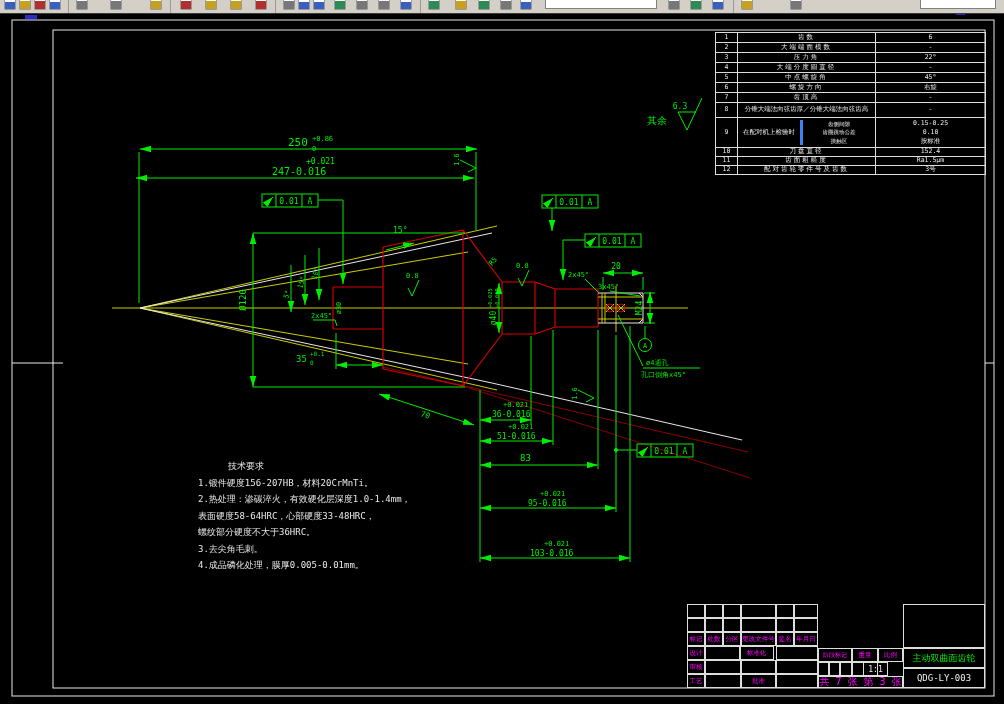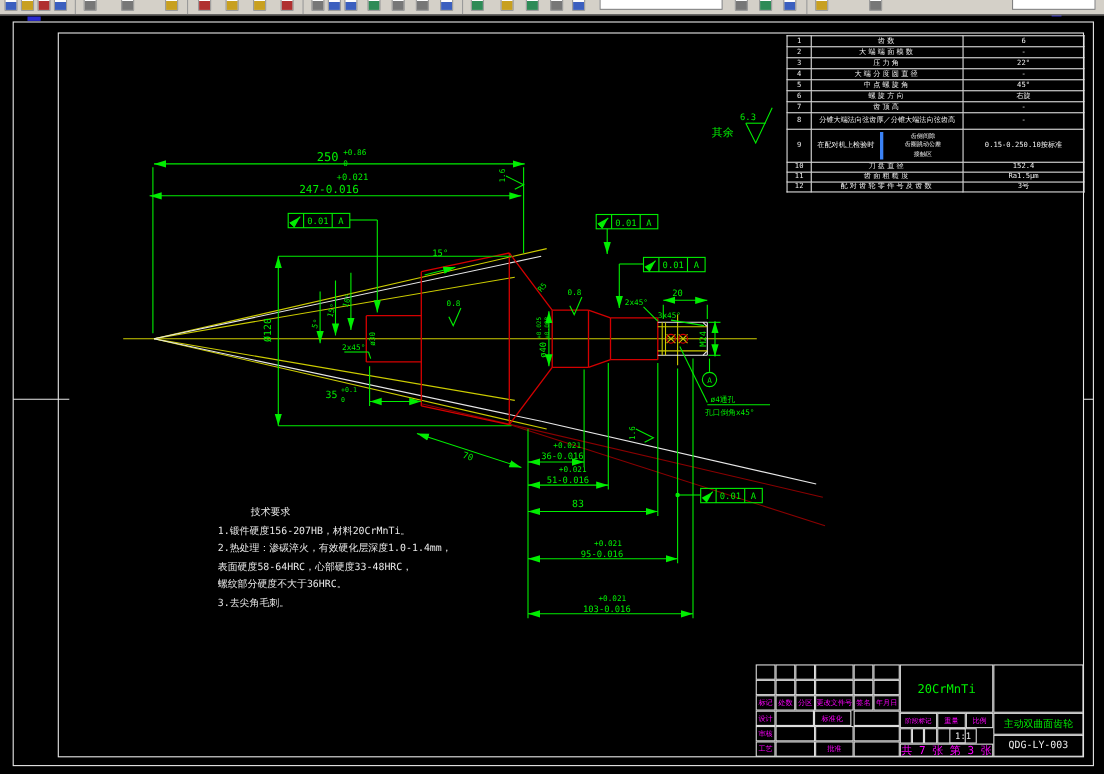"0.15-0.25" .v3 { flex-direction: none -> column }
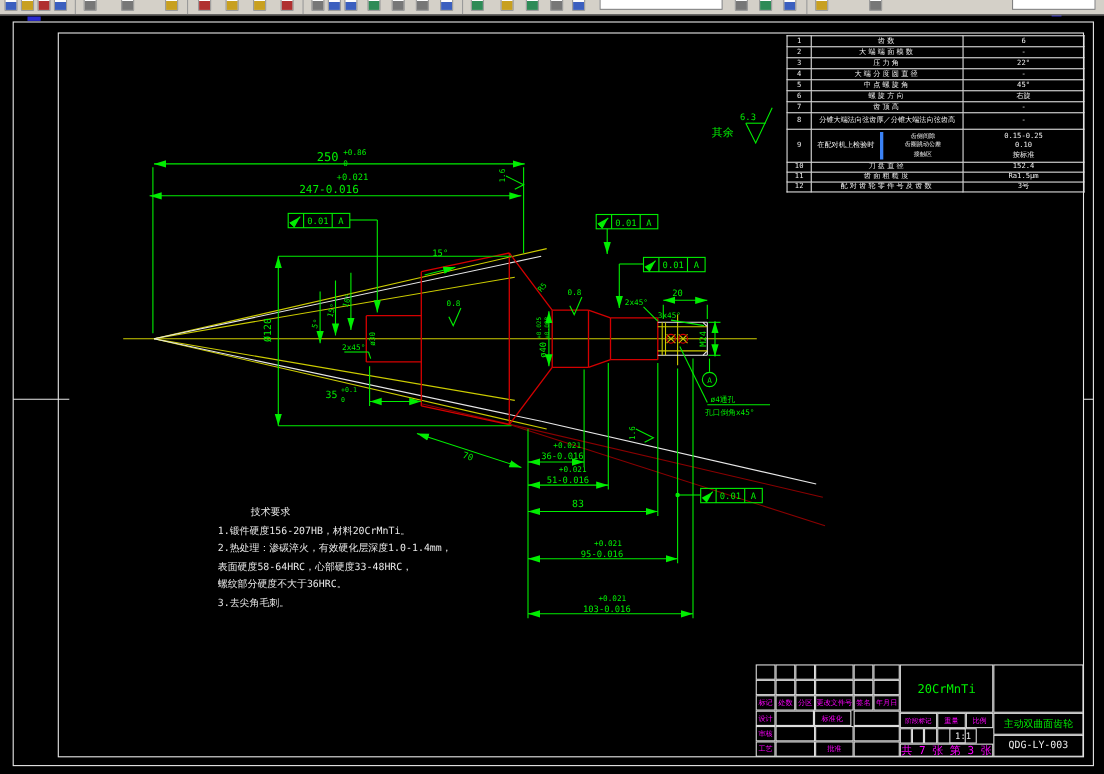"4.成品磷化处理，膜厚0.005-0.01mm。" div { html: none -> <div>4.成品磷化处理，膜厚0.005-0.01mm。</div> }
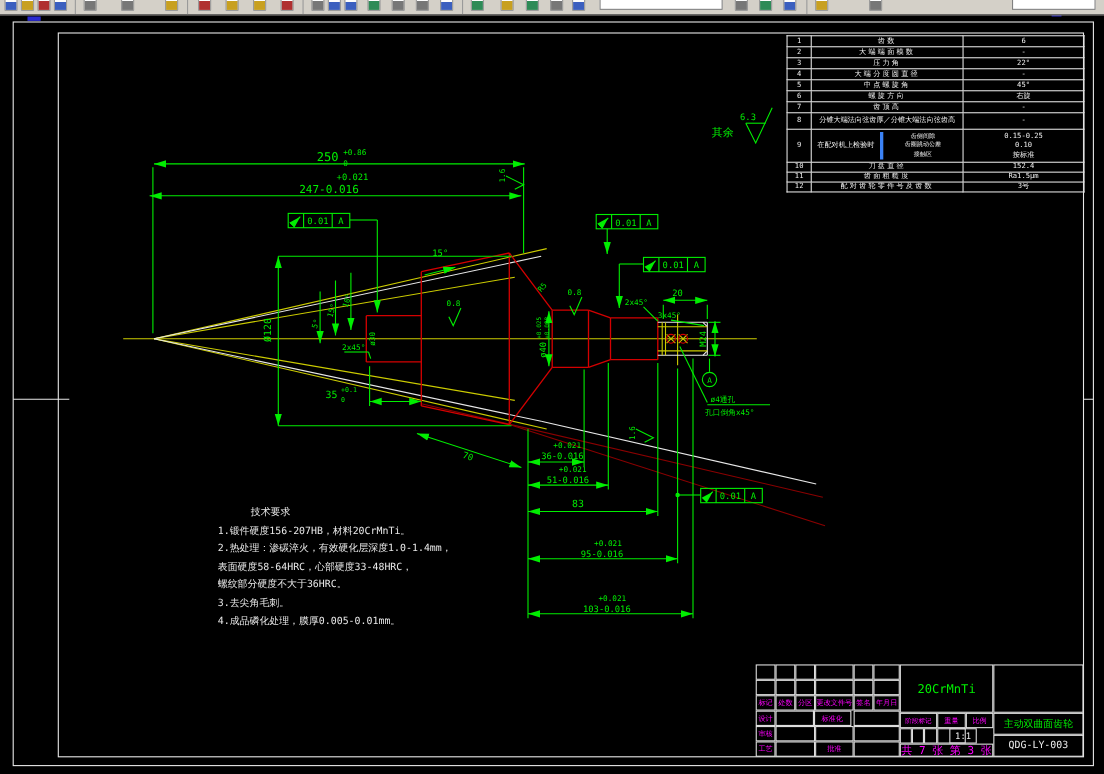"20CrMnTi" div.c { html: <div>20CrMnTi</div> -> none }
